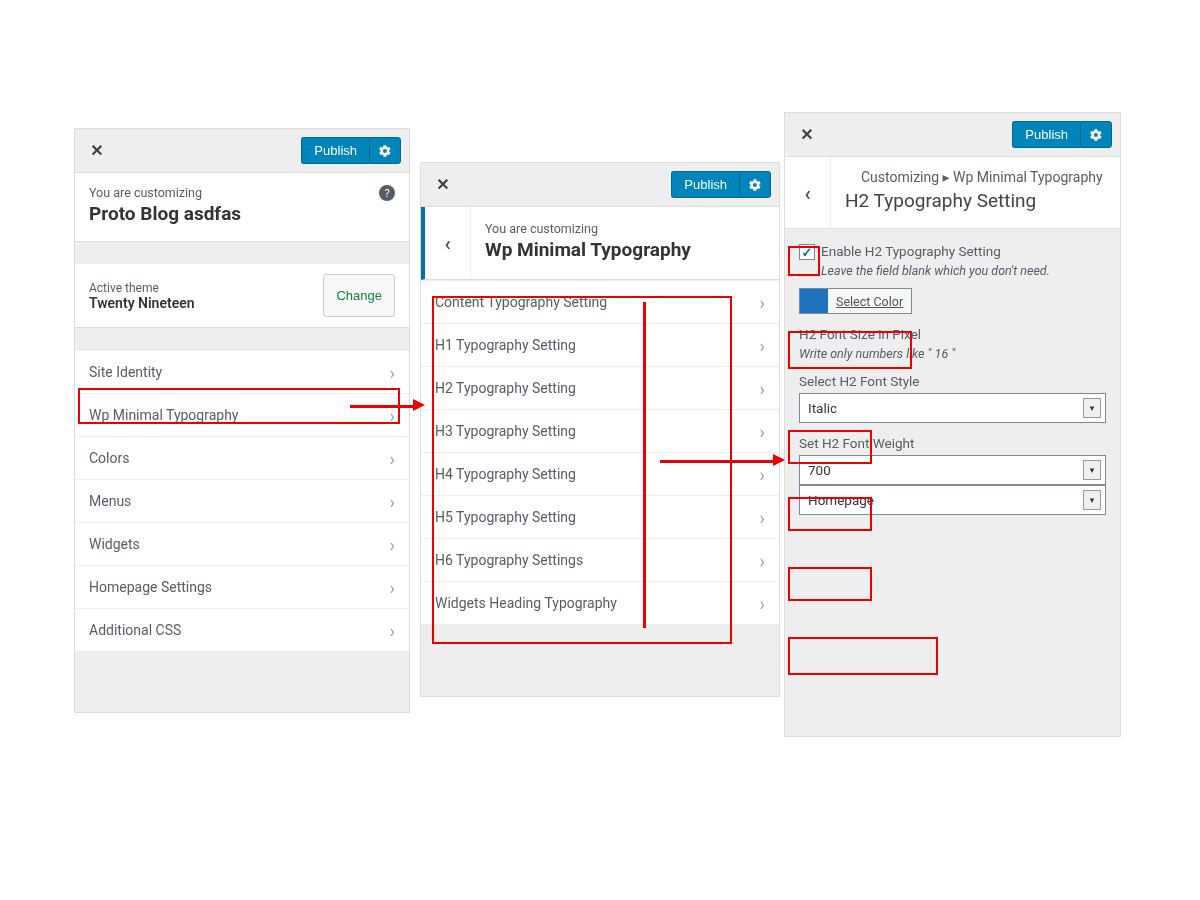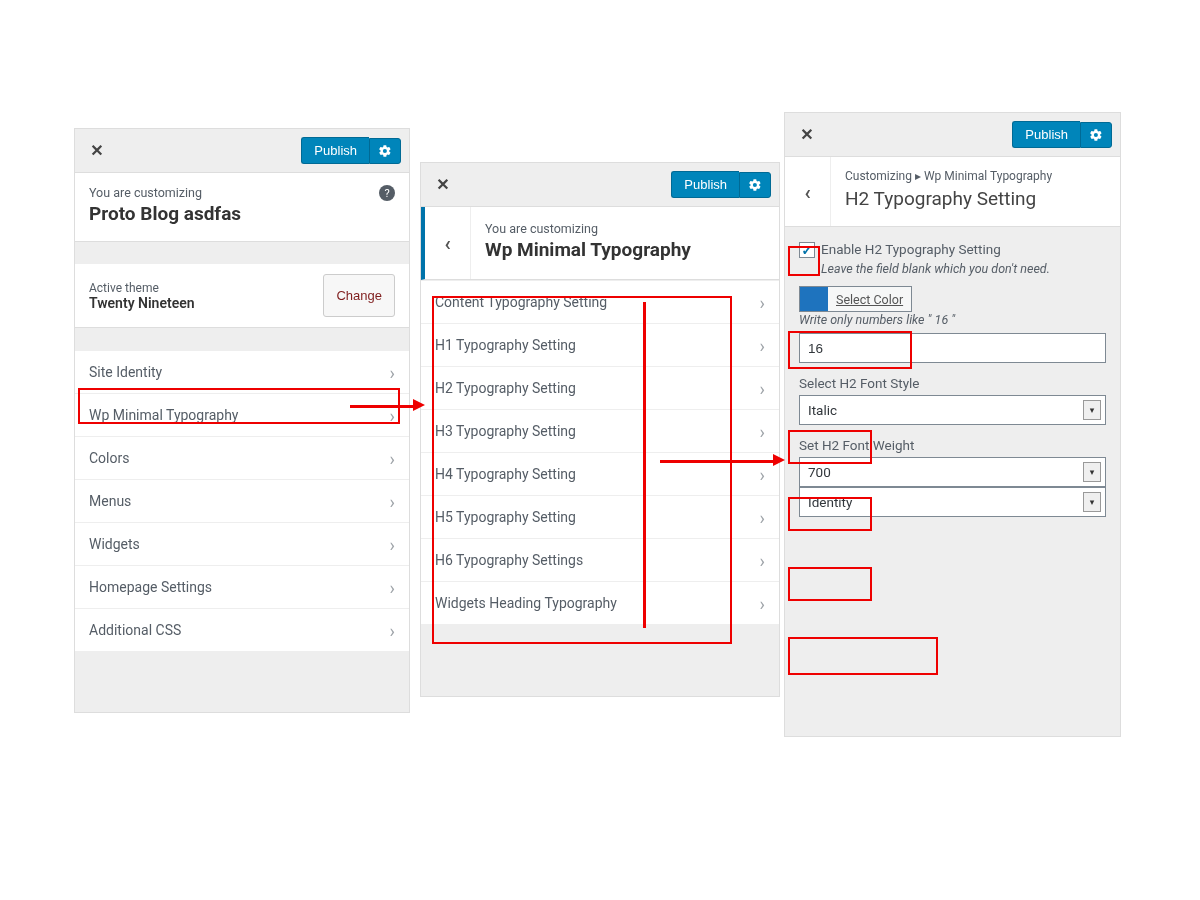"Publish" .pubgrp { align-items: flex-end -> none }
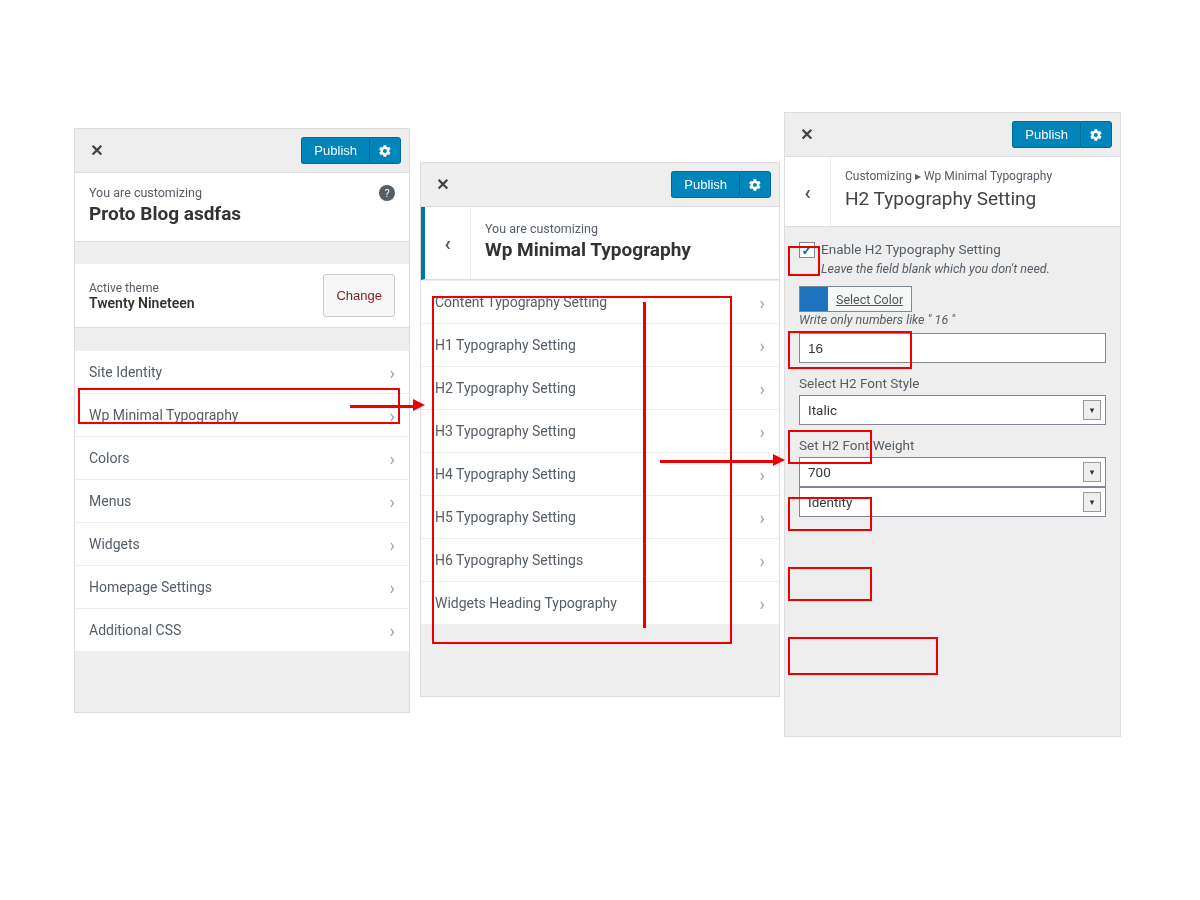"Customizing ▸ Wp Minimal Typography" .crumb { font-size: 12px -> 14px; margin-left: none -> 16px }
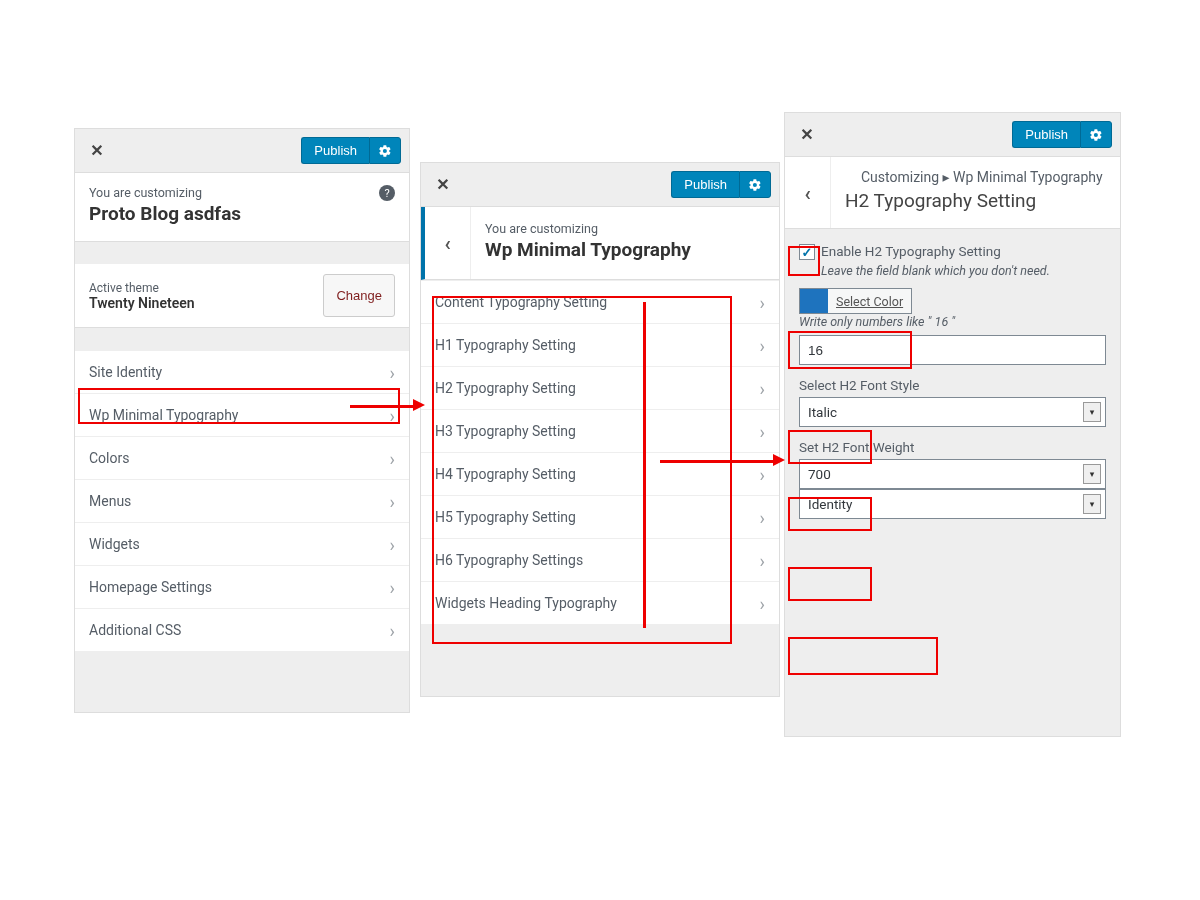"Change" .btn-change { color: #7f1d1d -> #15803d }
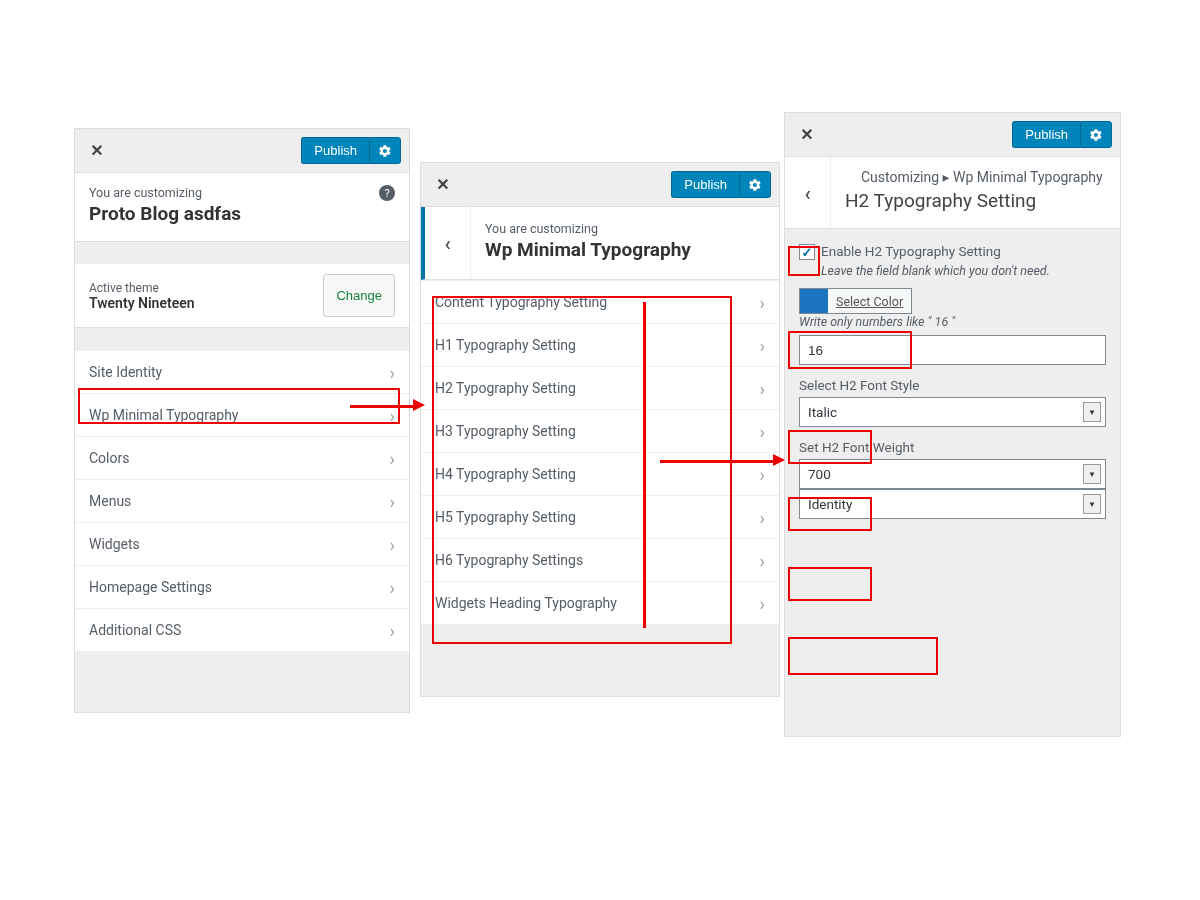"H2 Font Size in Pixel" div.field-lbl { html: none -> <div>H2 Font Size in Pixel</div> }
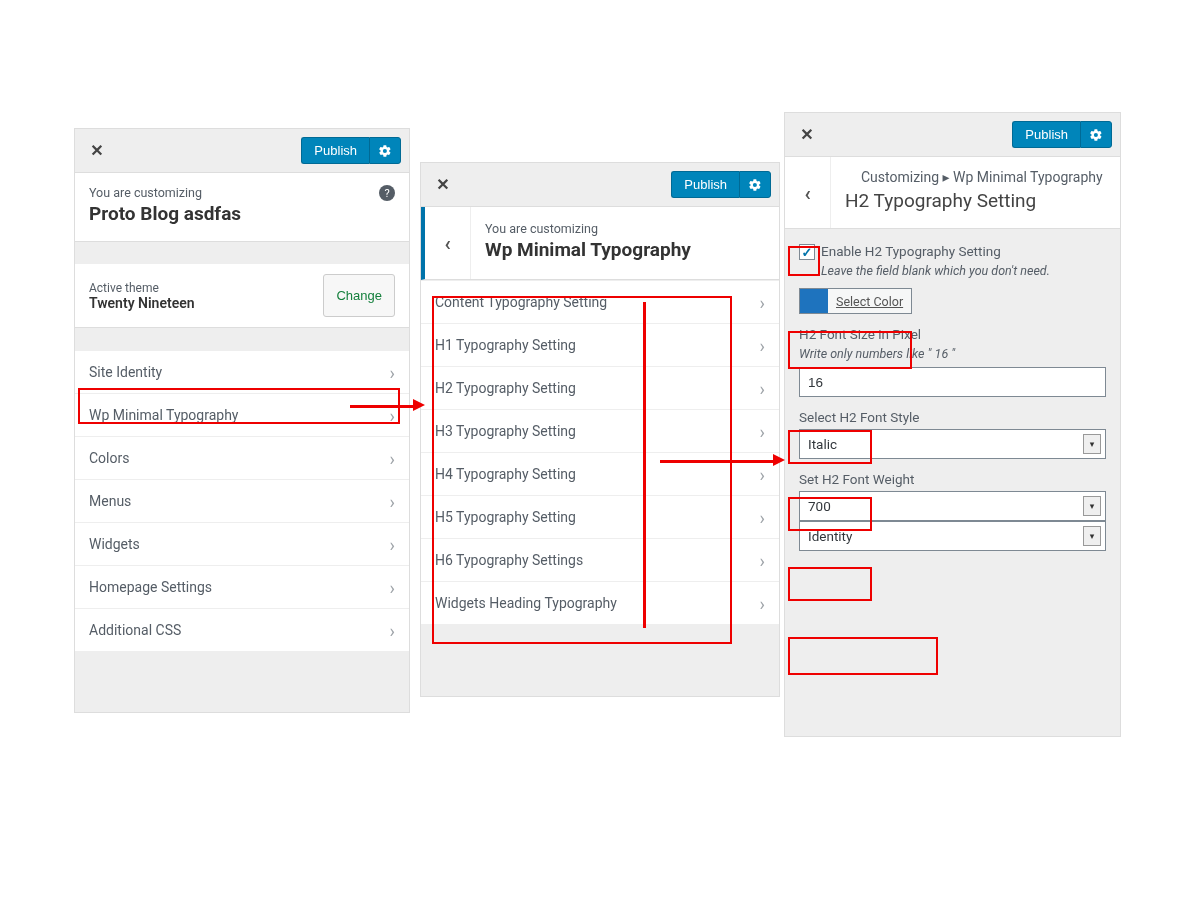"16" input.txt-input { html: <input> -> none }
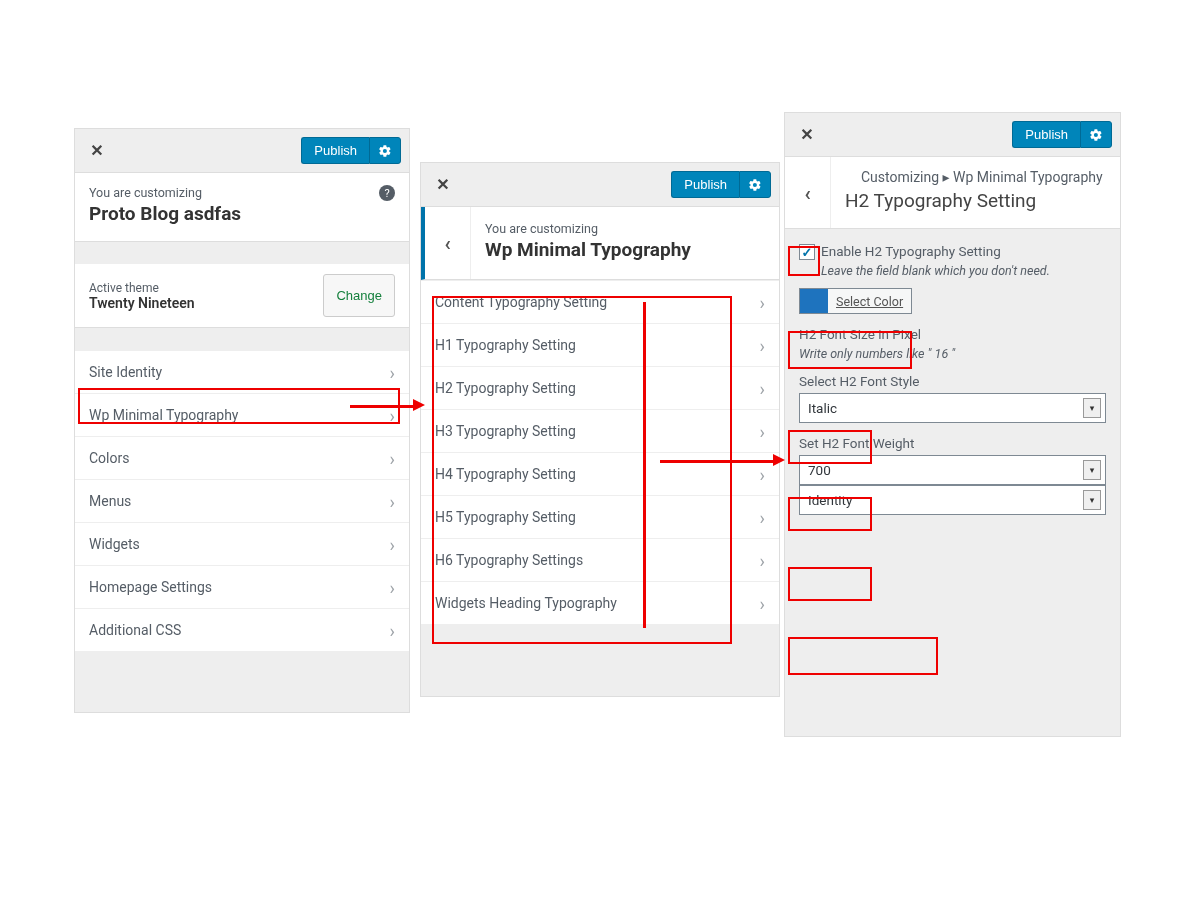"Identity" span { text: Identity -> Homepage }
